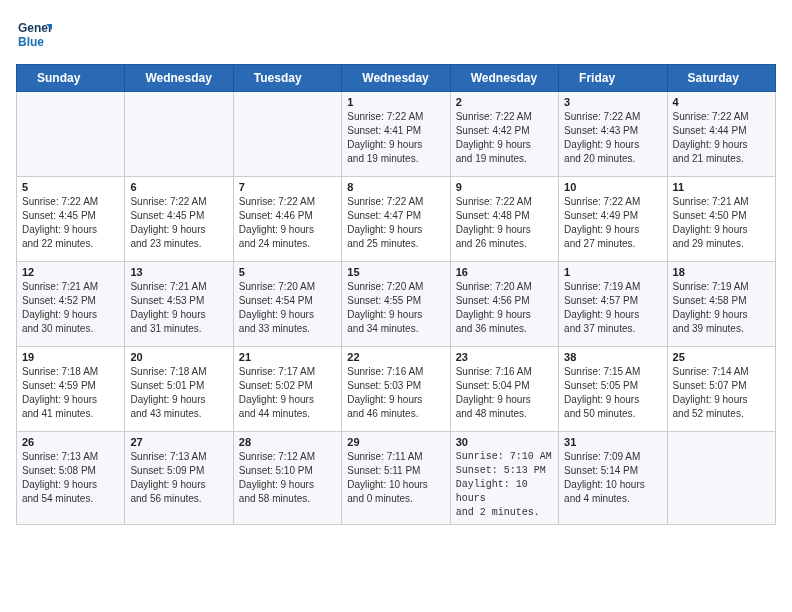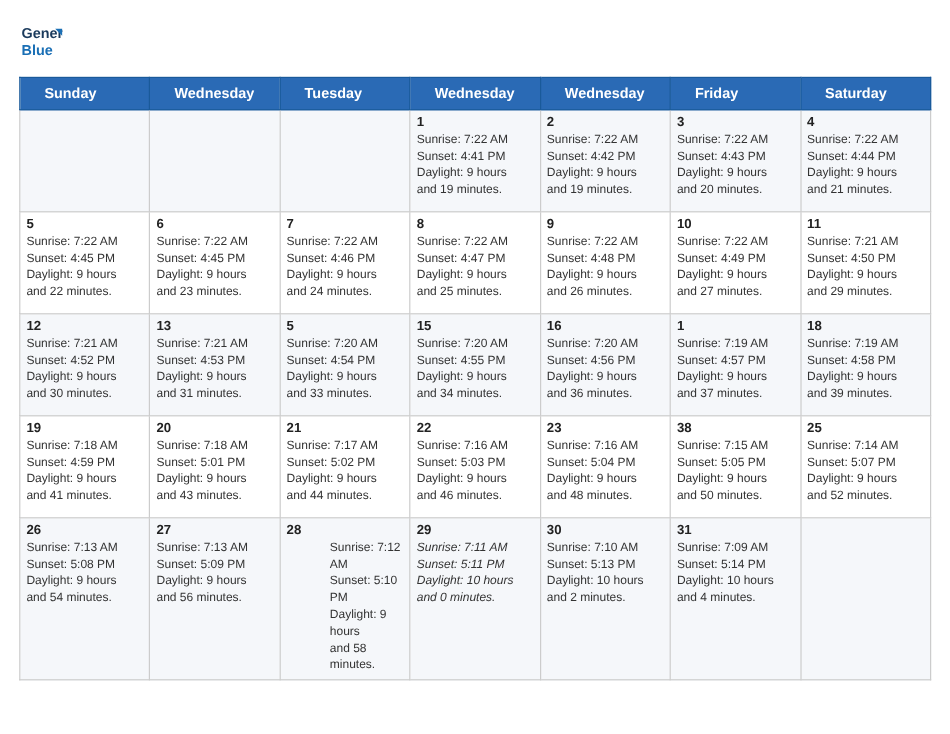"Sunrise: 7:12 AM" div.day-info { margin-left: 36px -> none }
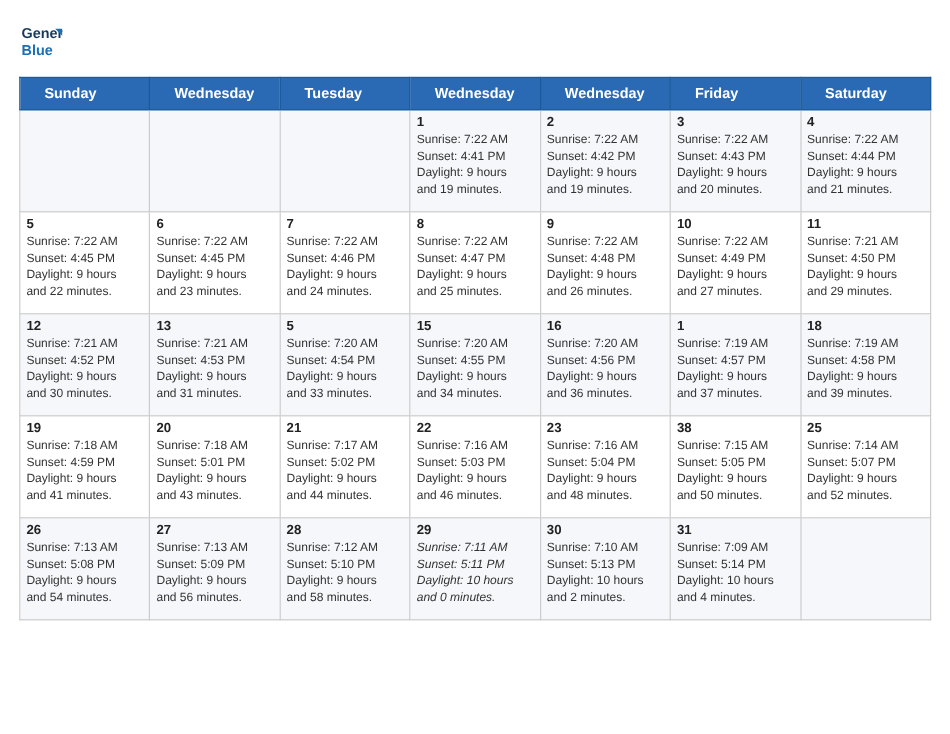"Sunrise: 7:11 AM" div.day-info { font-style: italic -> none }
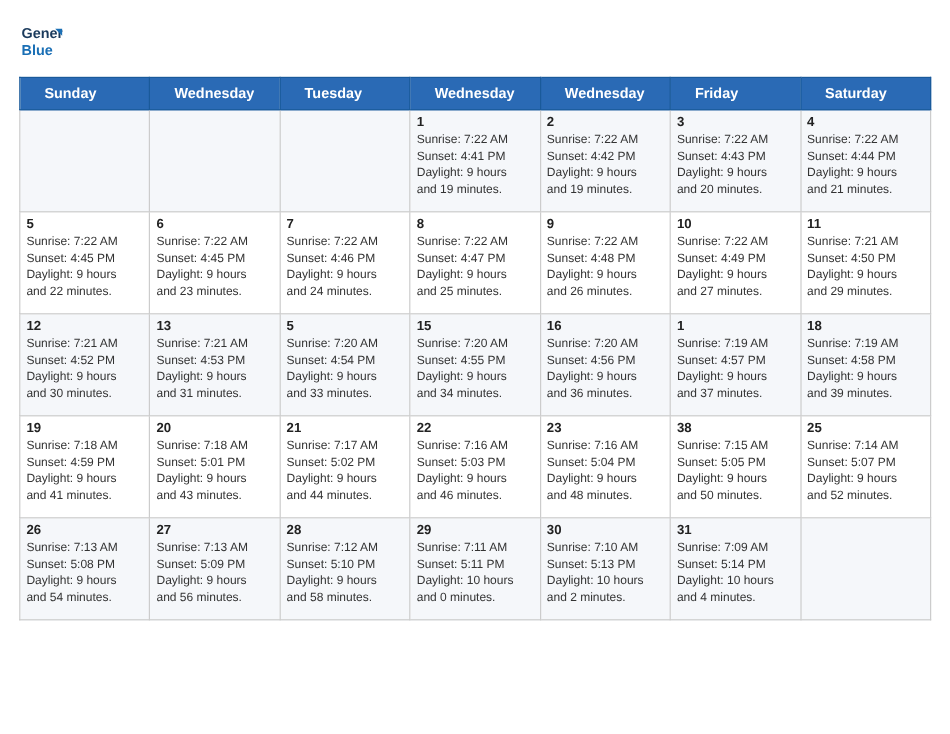"Sunrise: 7:10 AM" div.day-info { font-family: none -> Liberation Mono, monospace }
